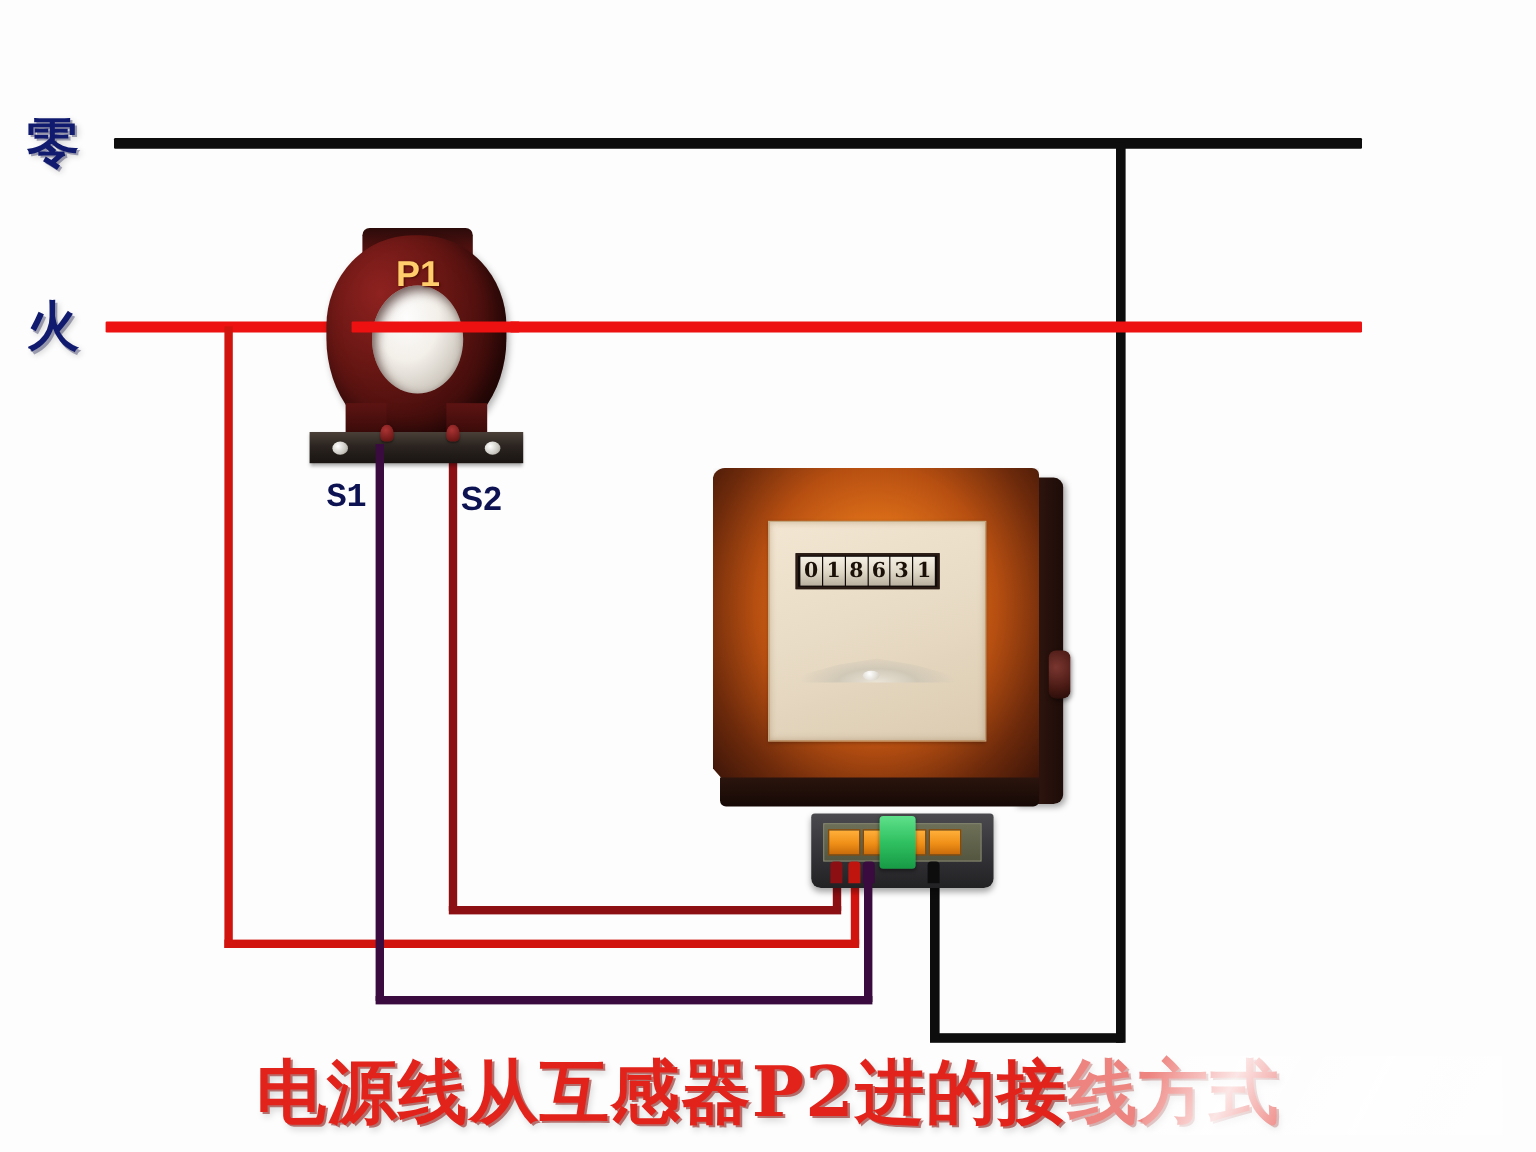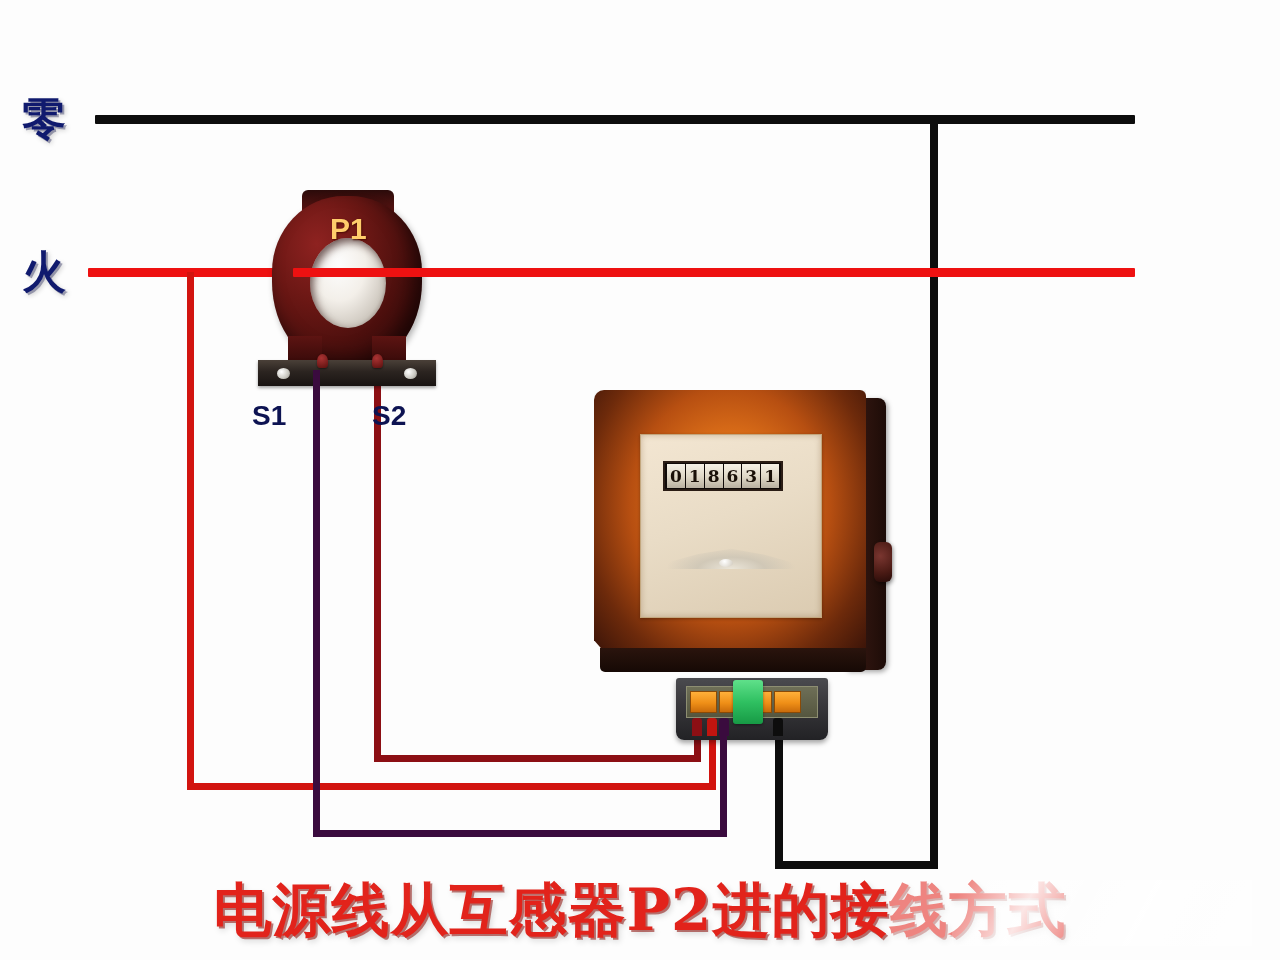"S1" #lbl-s1 { font-family: none -> Liberation Mono, monospace; left: 252px -> 272px }
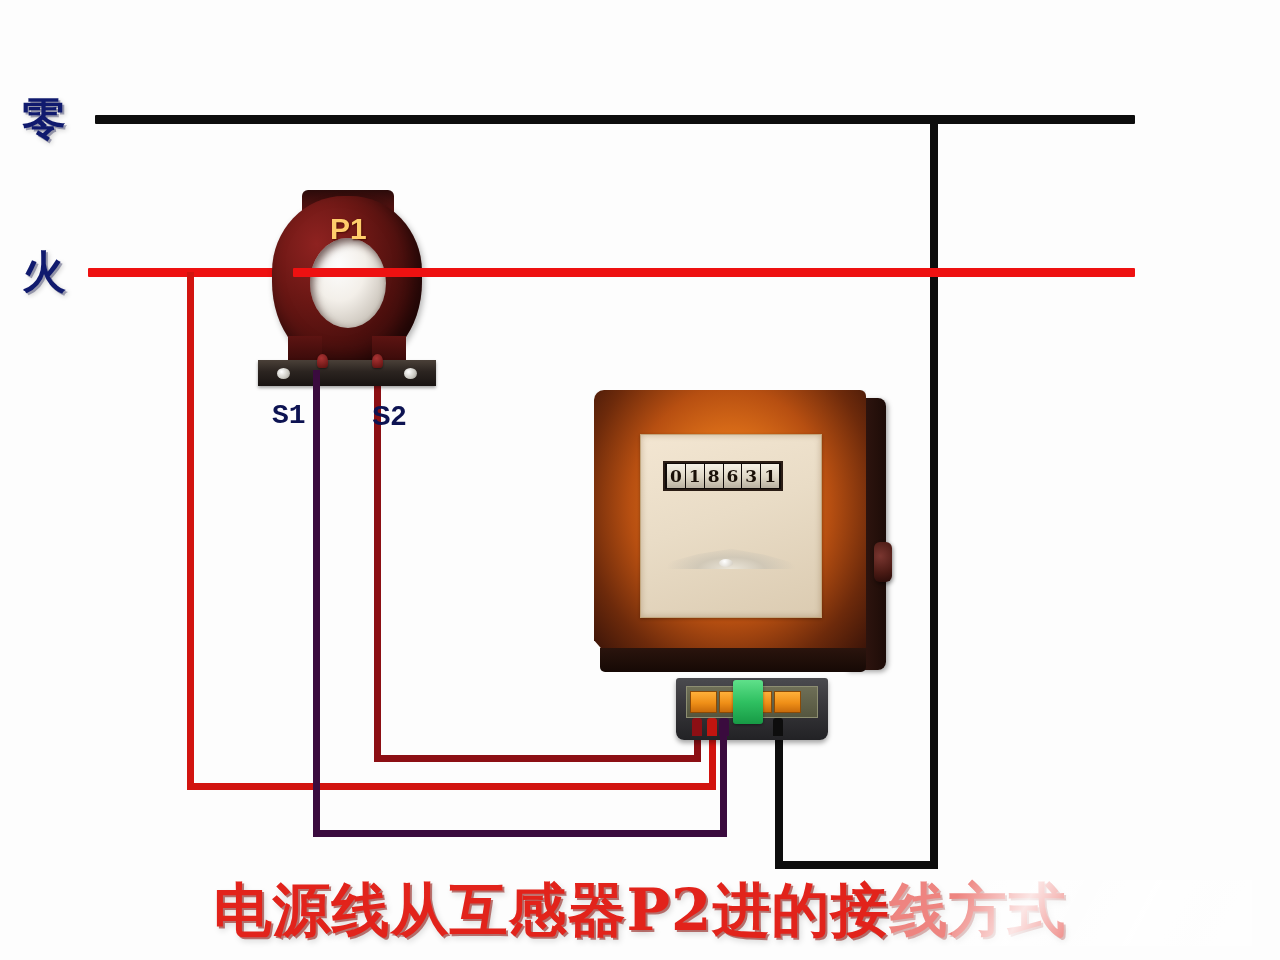"S2" #lbl-s2 { left: 372px -> 384px }
